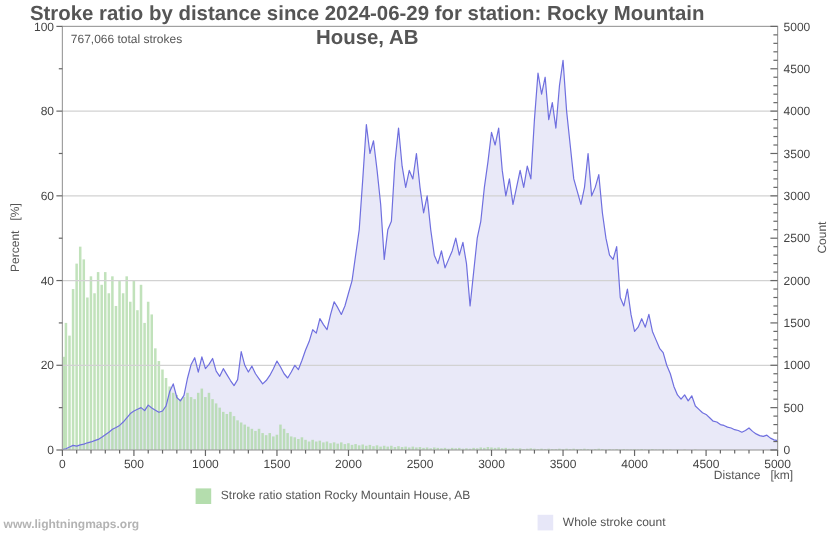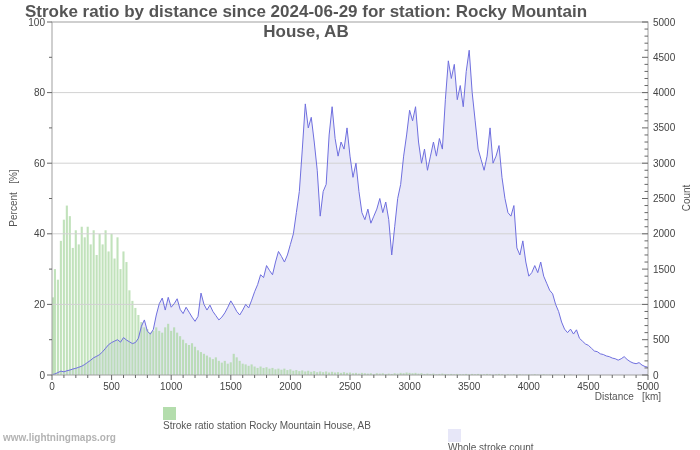"767,066 total strokes" div { html: none -> <div>767,066 total strokes</div> }
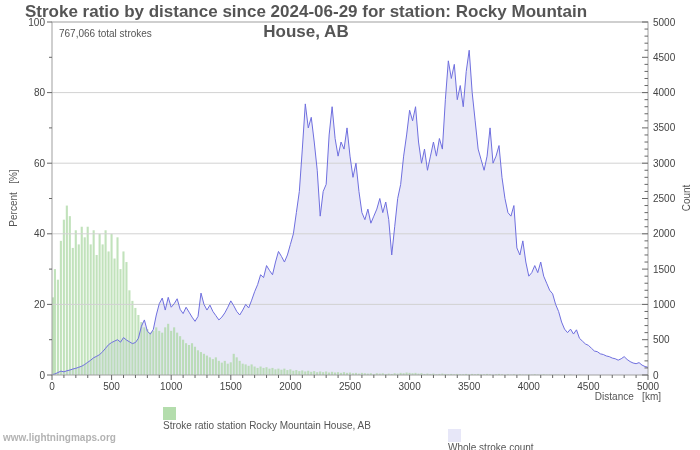"Stroke ratio station Rocky Mountain" .legend-item { align-items: flex-start -> center; flex-direction: column -> none }
